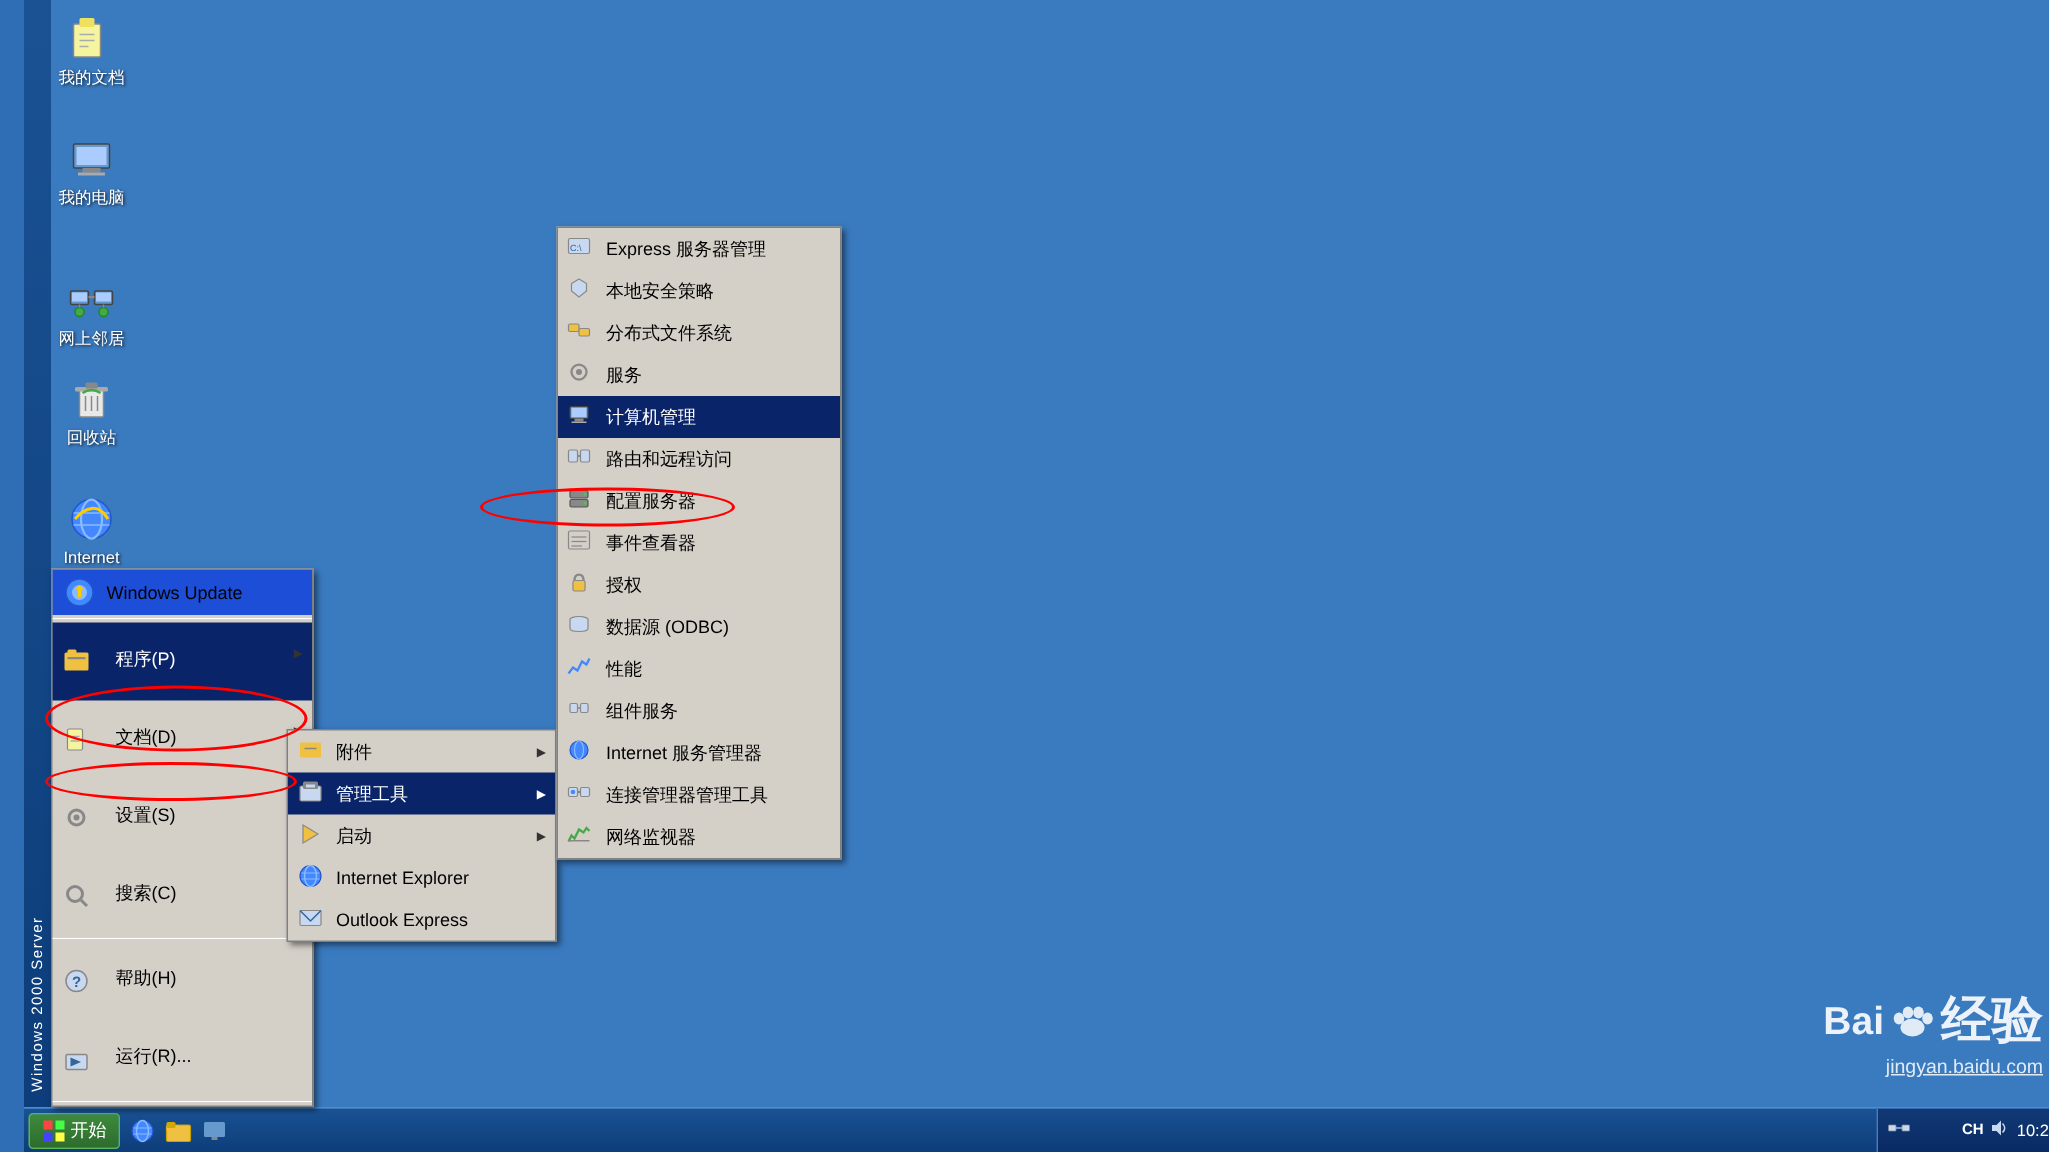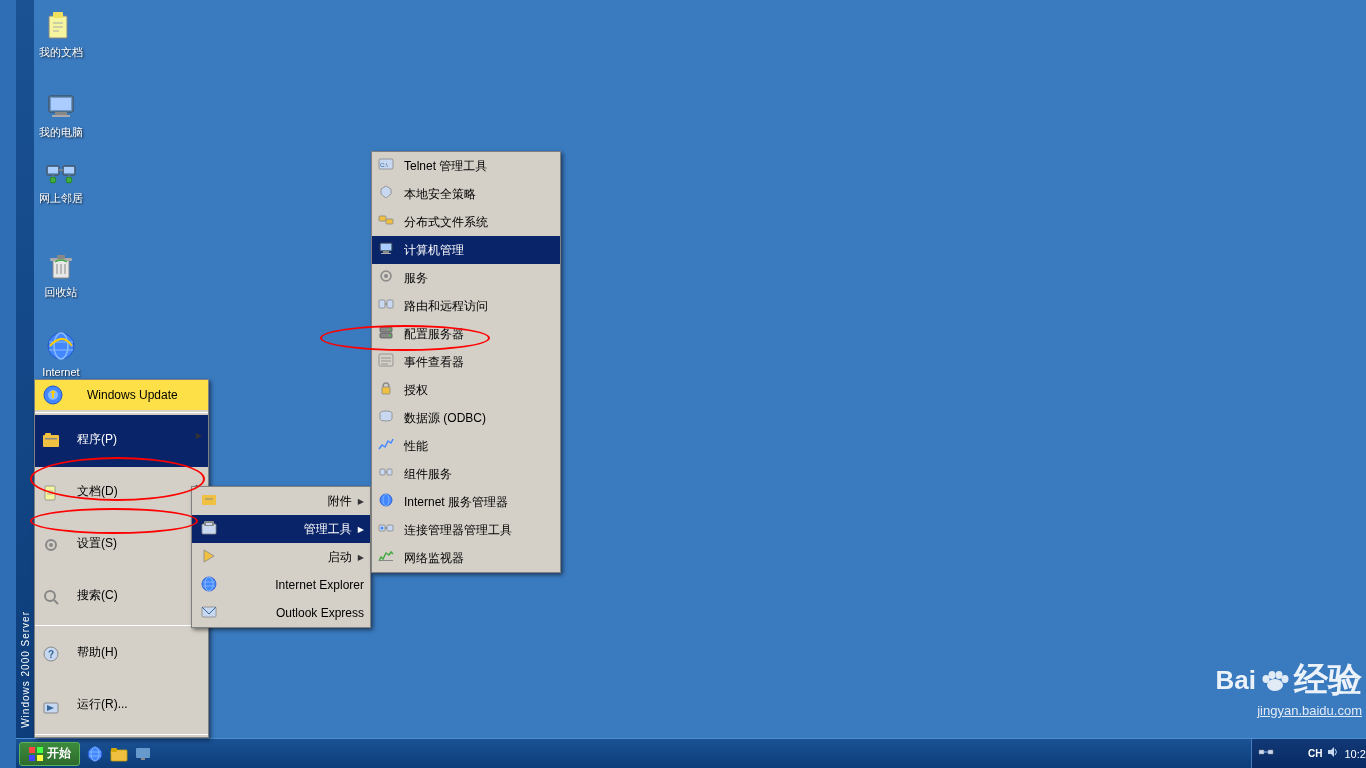"Telnet 管理工具" span.item-label { text: Telnet 管理工具 -> Express 服务器管理 }
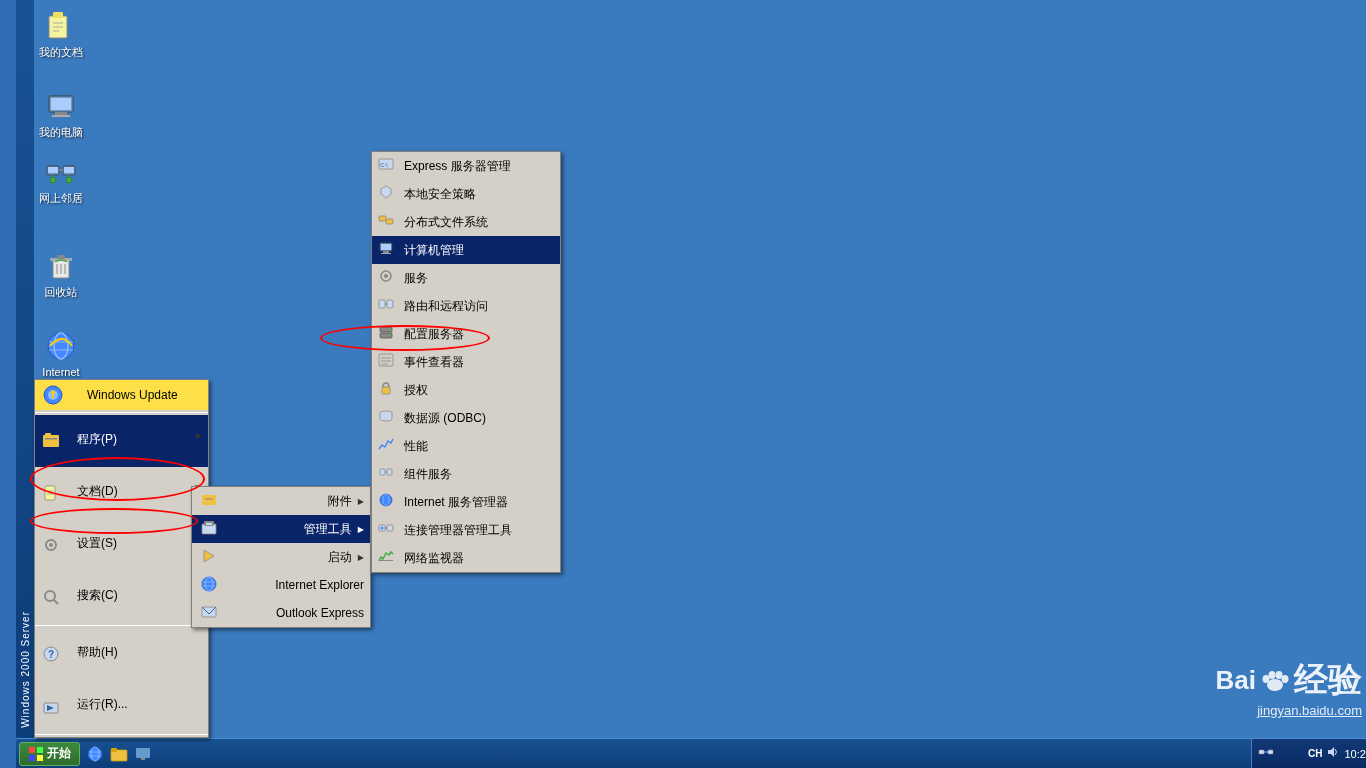"网上邻居" div.desktop-icon { top: 156px -> 184px }
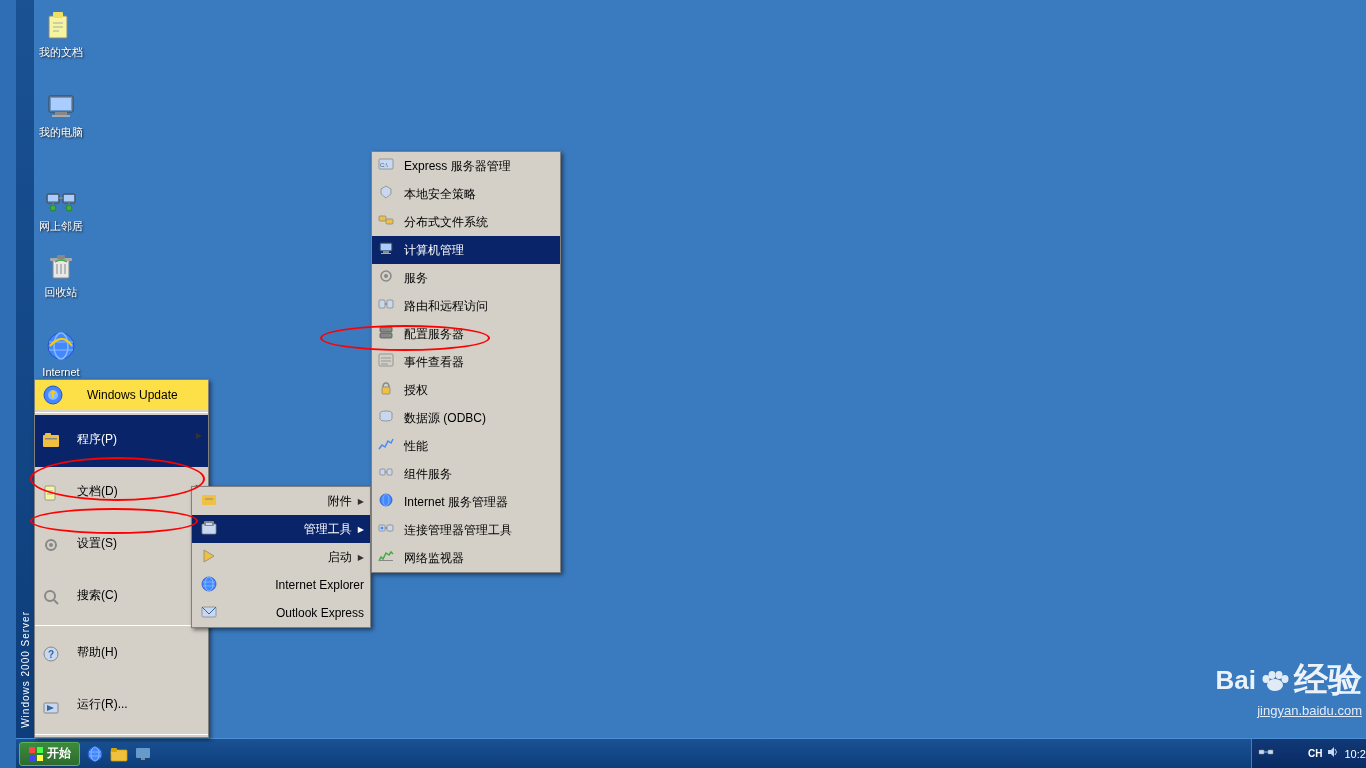"计算机管理" div.submenu-item { order: before "服务" -> after "服务" }
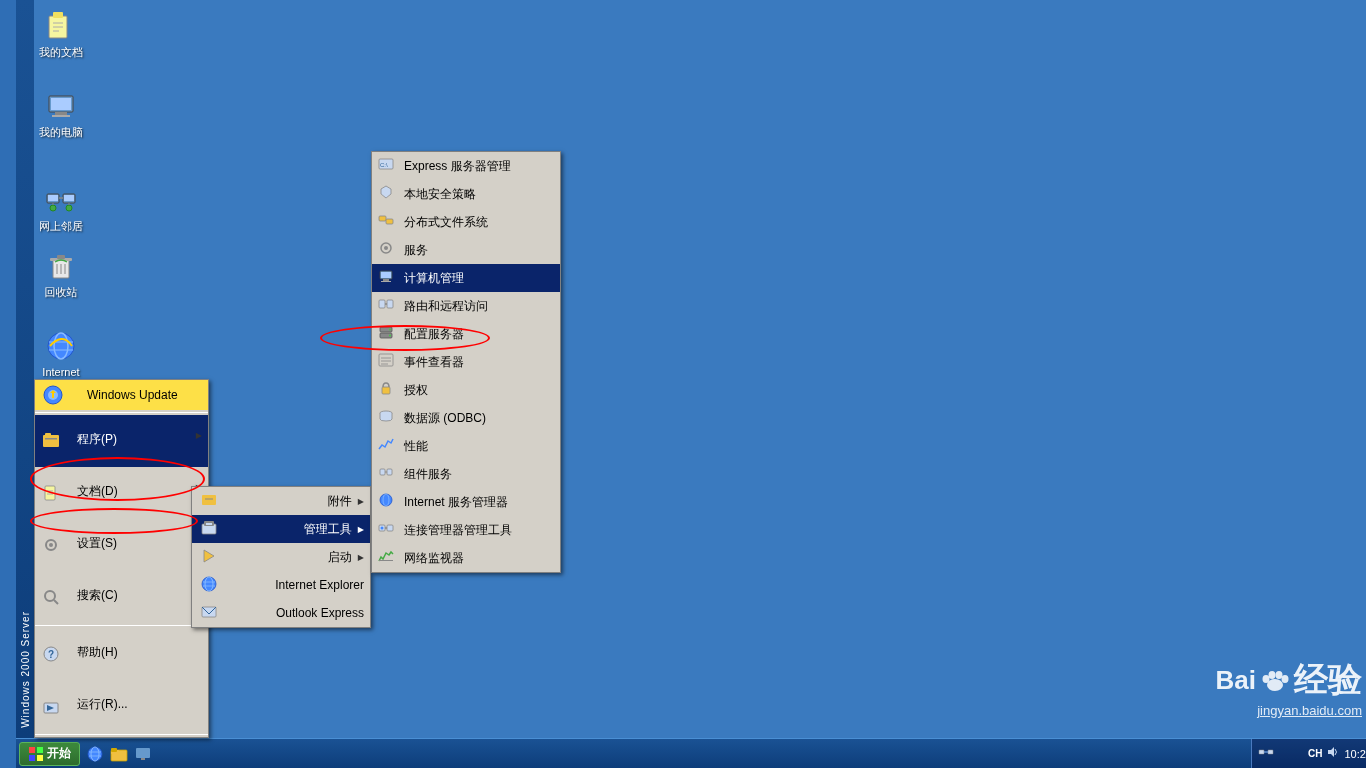"Windows Update" .windows-update-item { background: #fde047 -> #1d4ed8; gap: 24px -> 8px }
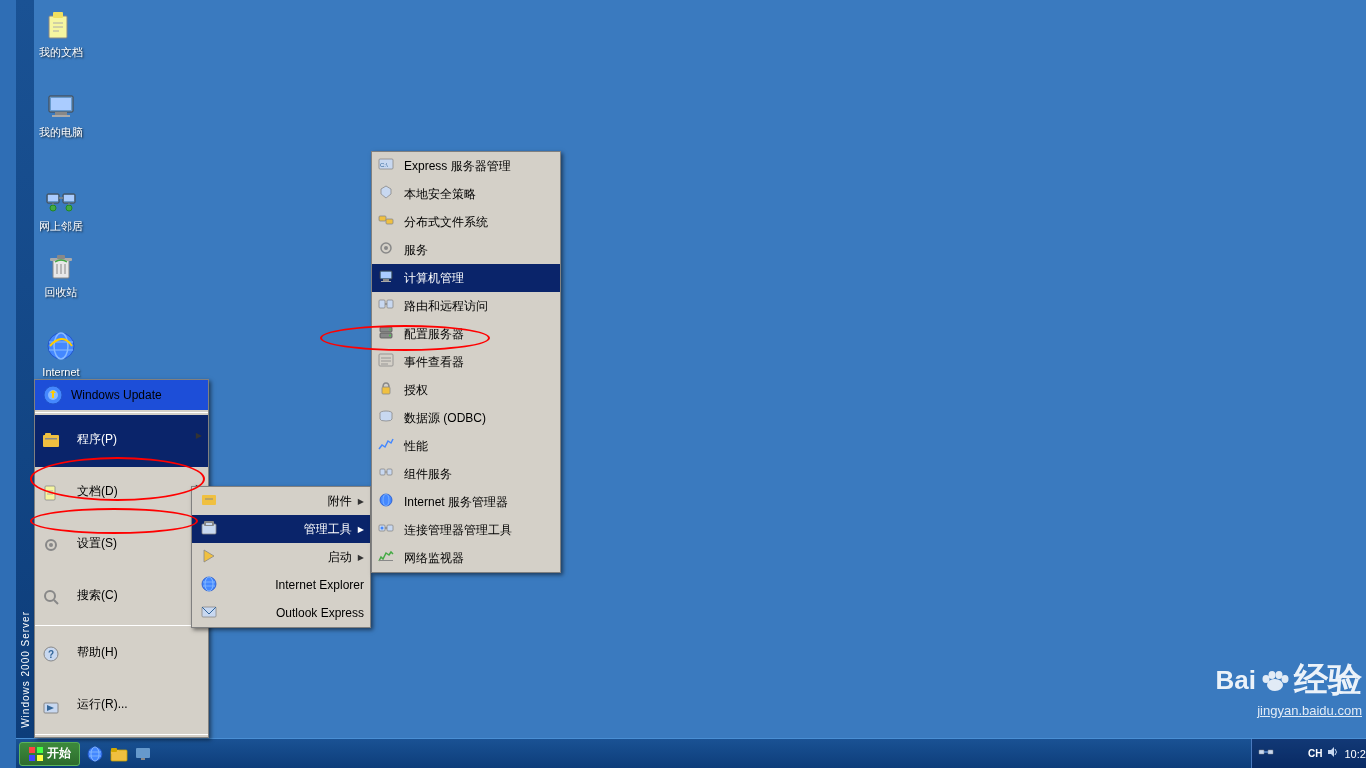"附件" .programs-submenu-wrapper { text-align: right -> none }
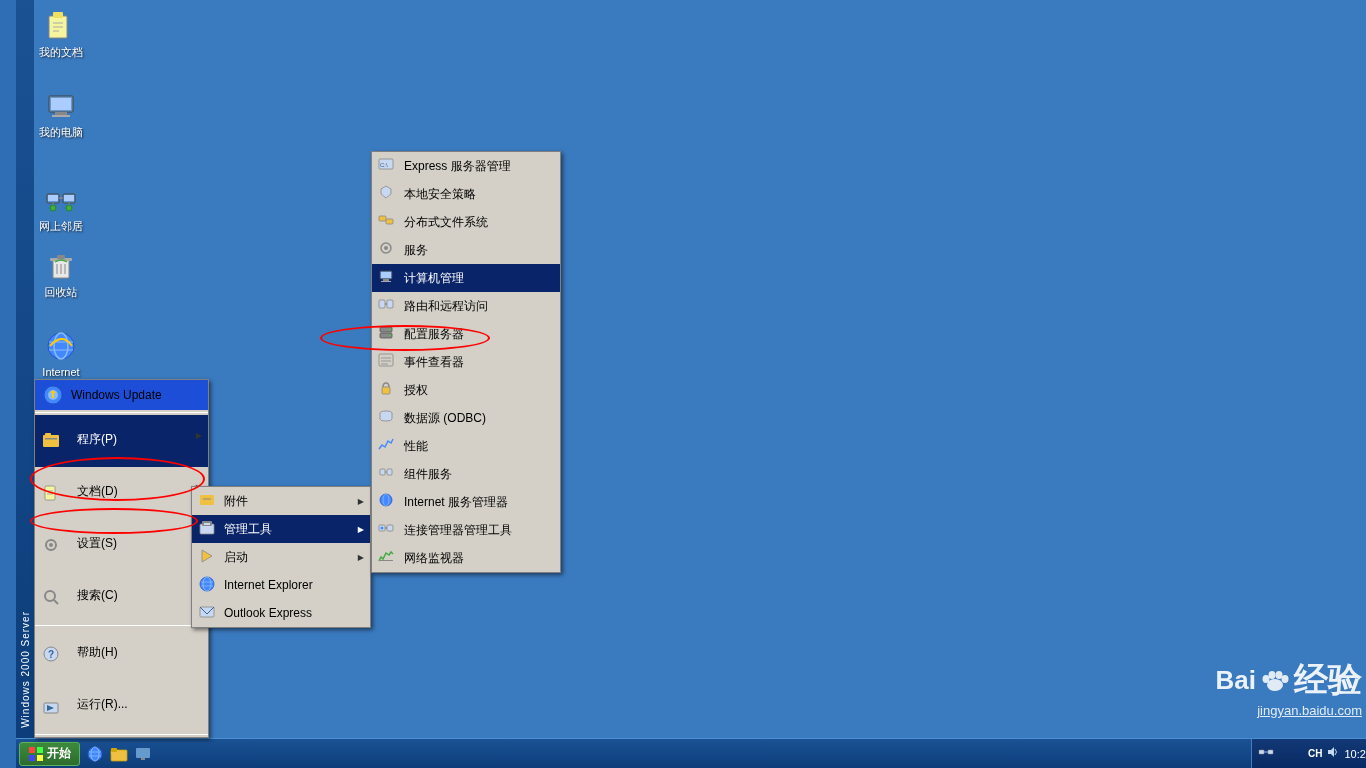"开始" .start-button { font-weight: bold -> normal }
